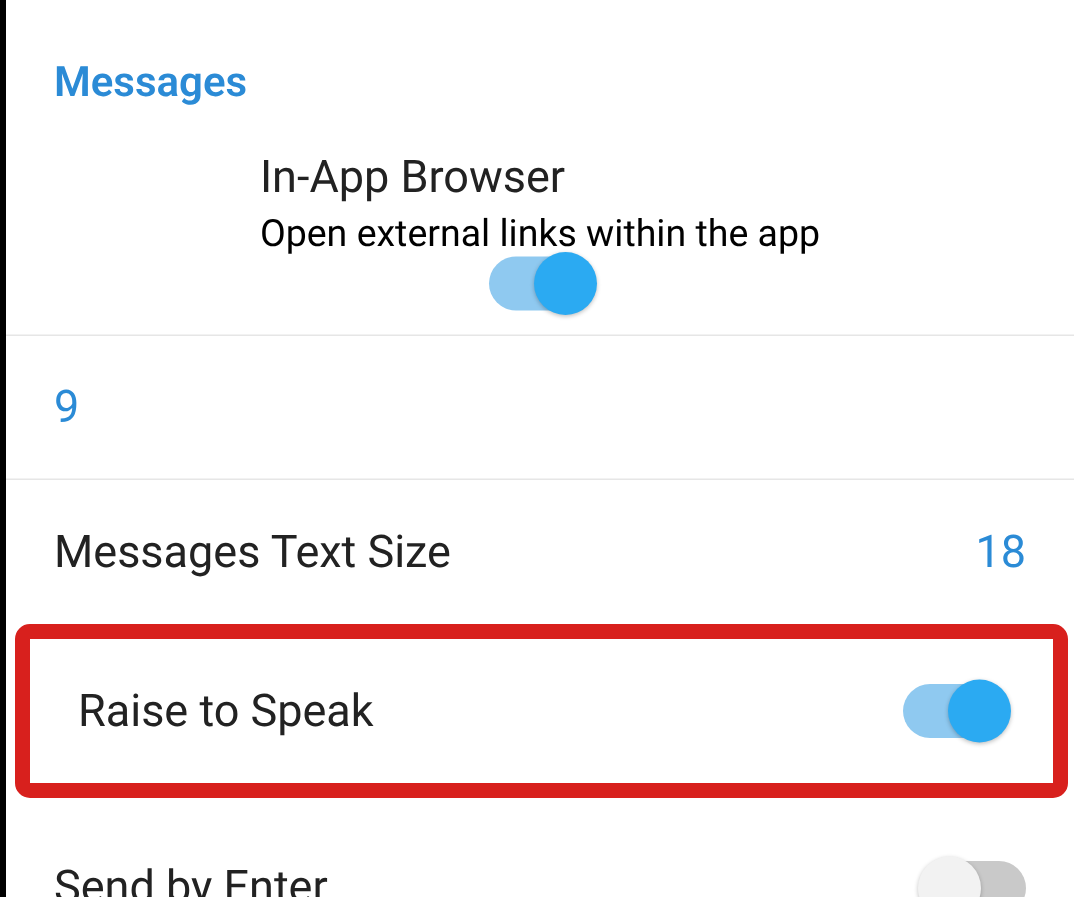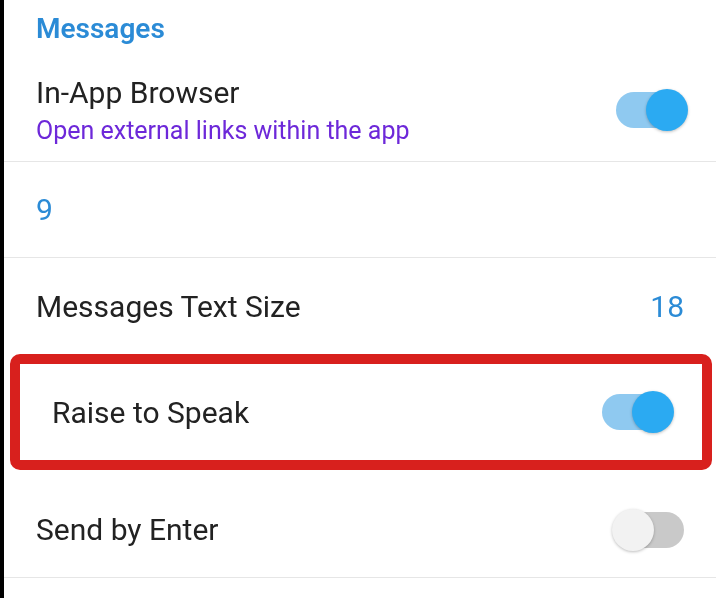"Messages" .section-header { padding: 12px 32px 14px 32px -> 38px 32px 14px 32px }
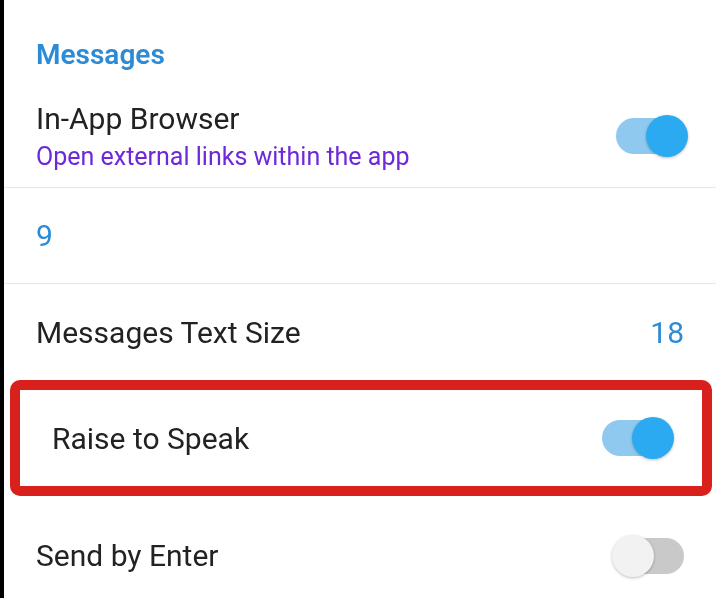"In-App Browser" .row.two-line { flex-direction: row -> column }
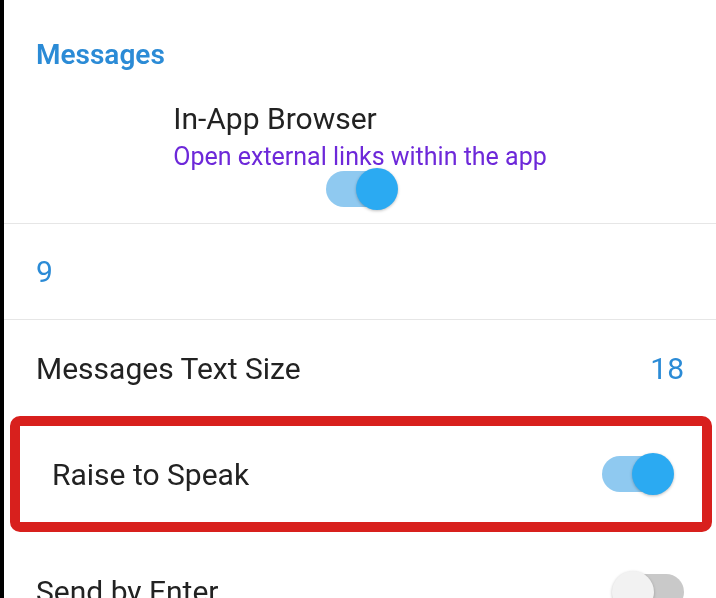"Open external links within the" .row-subtitle { color: #6d28d9 -> #000000 }
